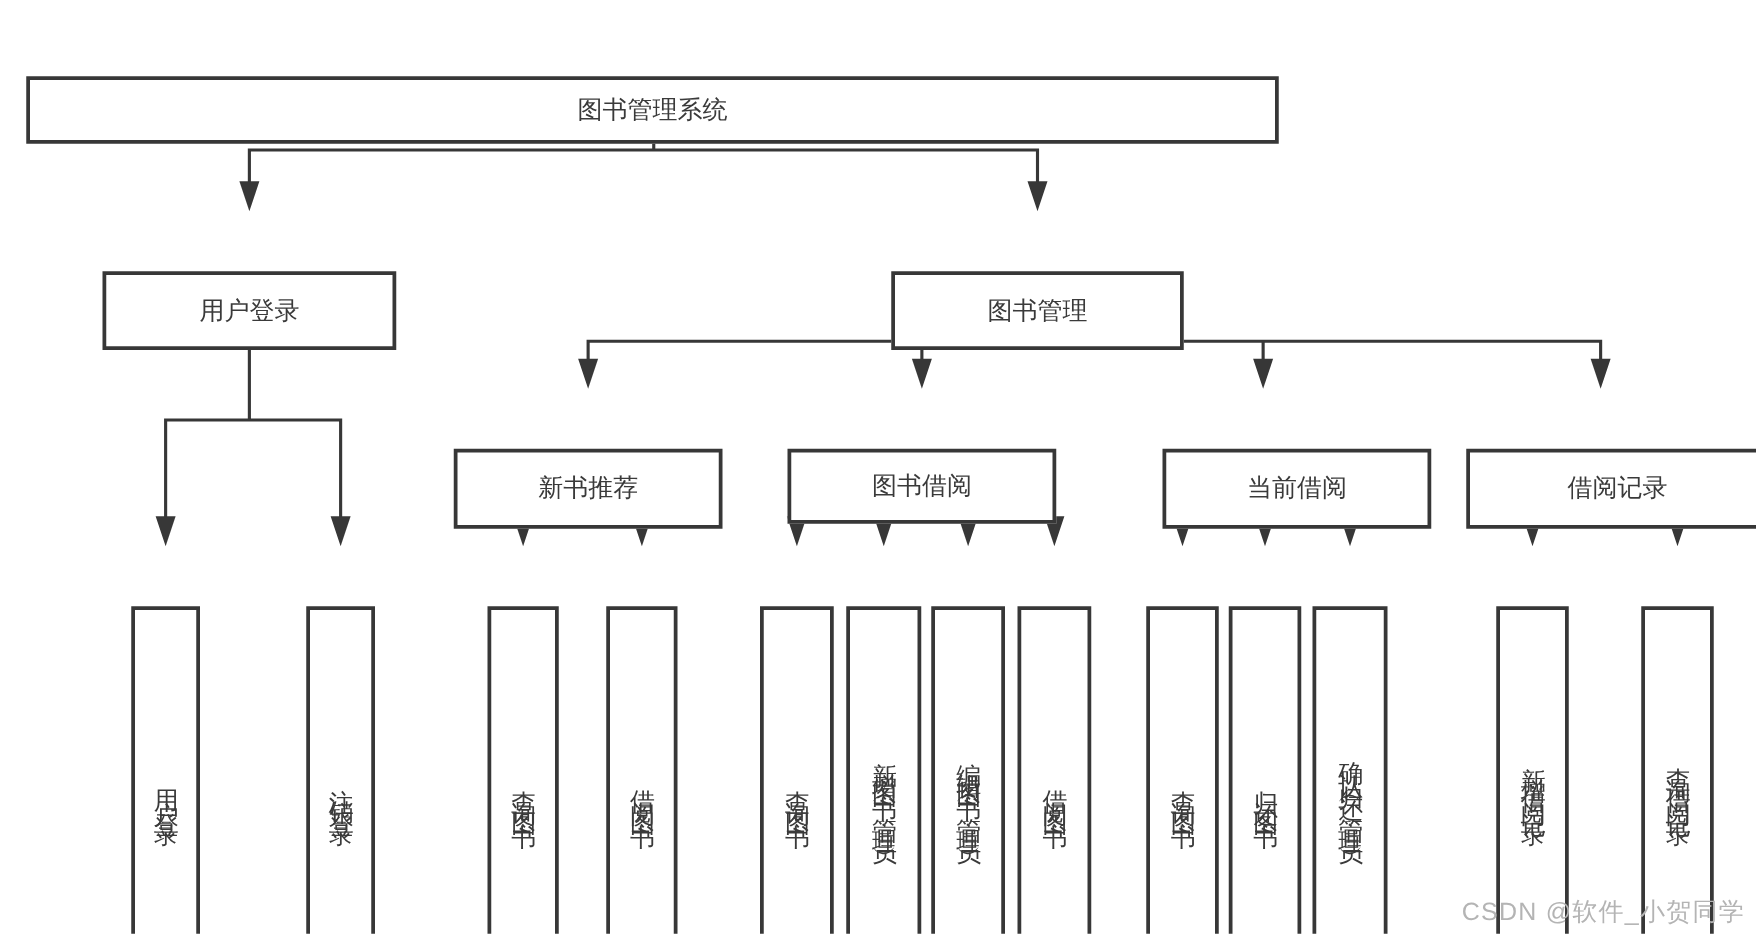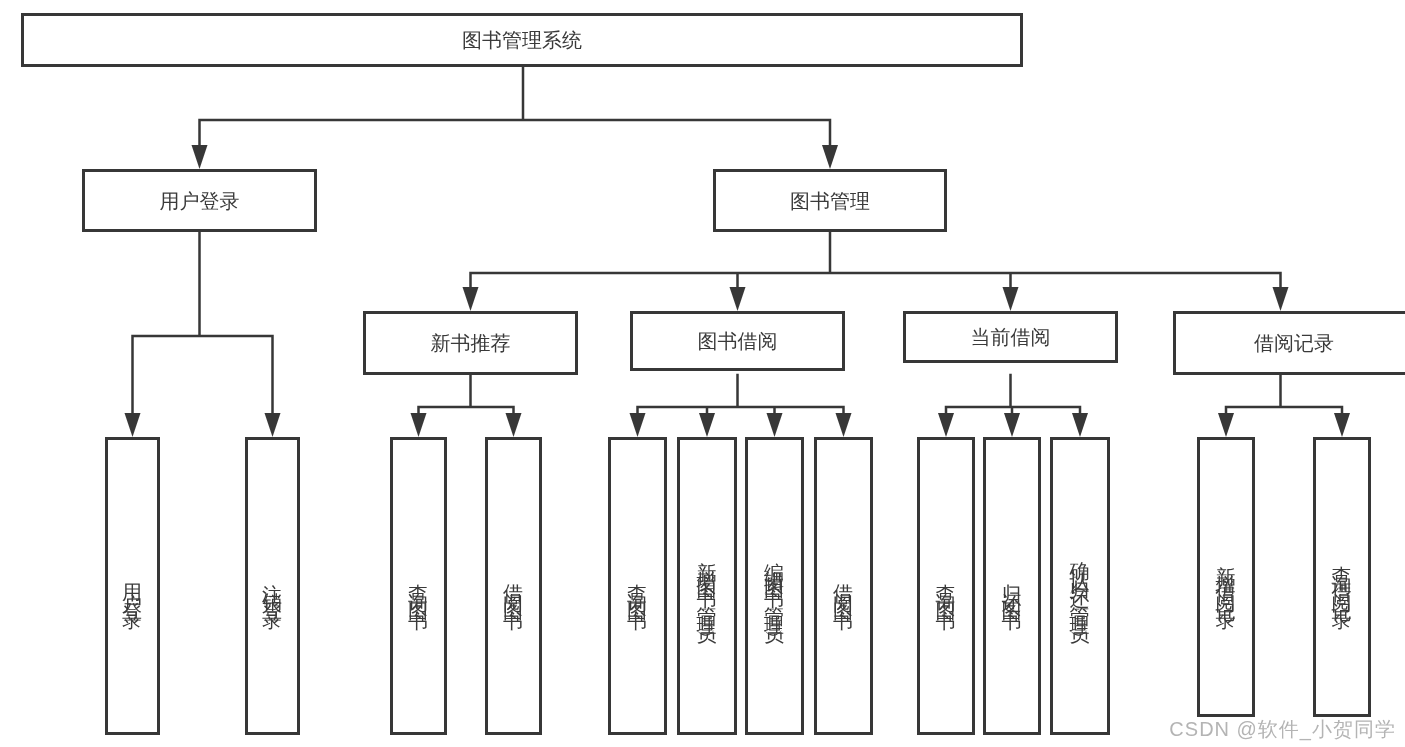"图书管理系统" .node { margin-top: none -> 48px }
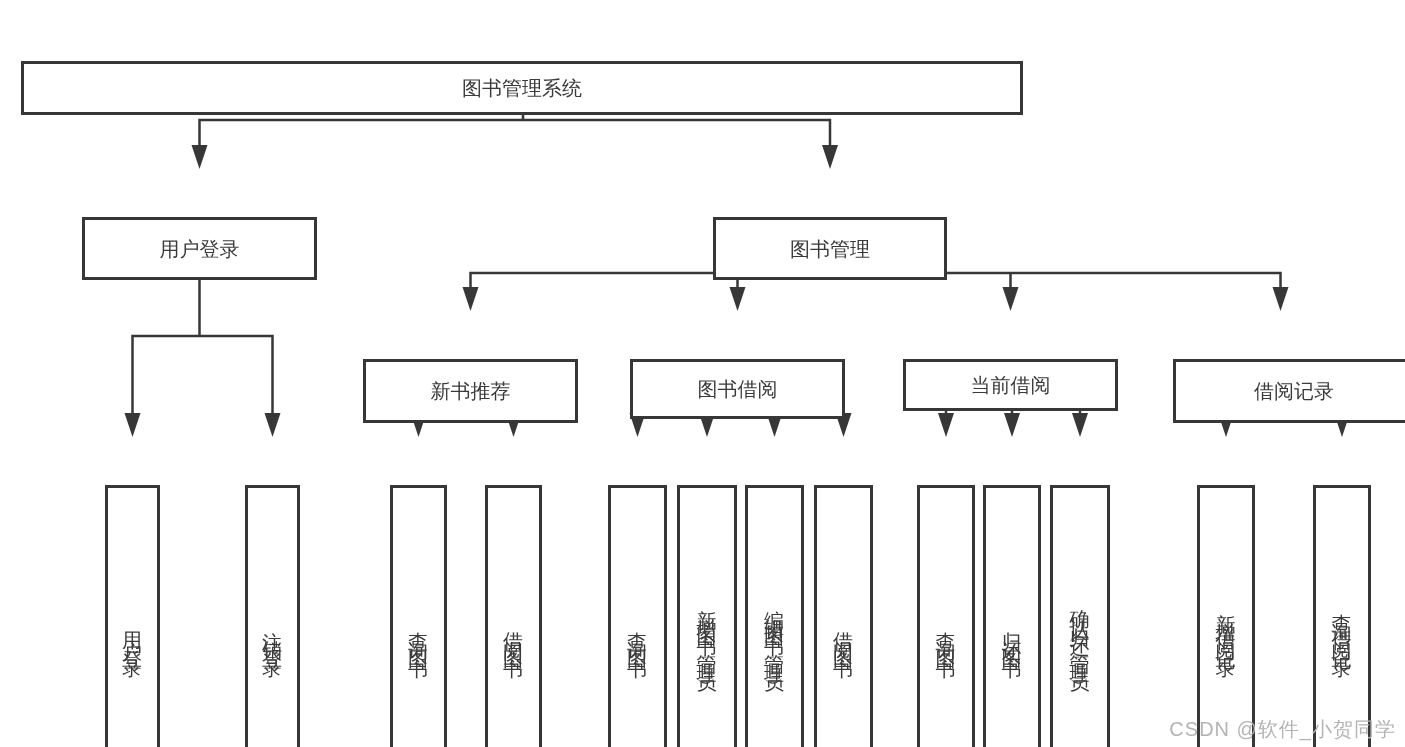"当前借阅" div.node { height: 52px -> 64px; left: 903px -> 930px }
